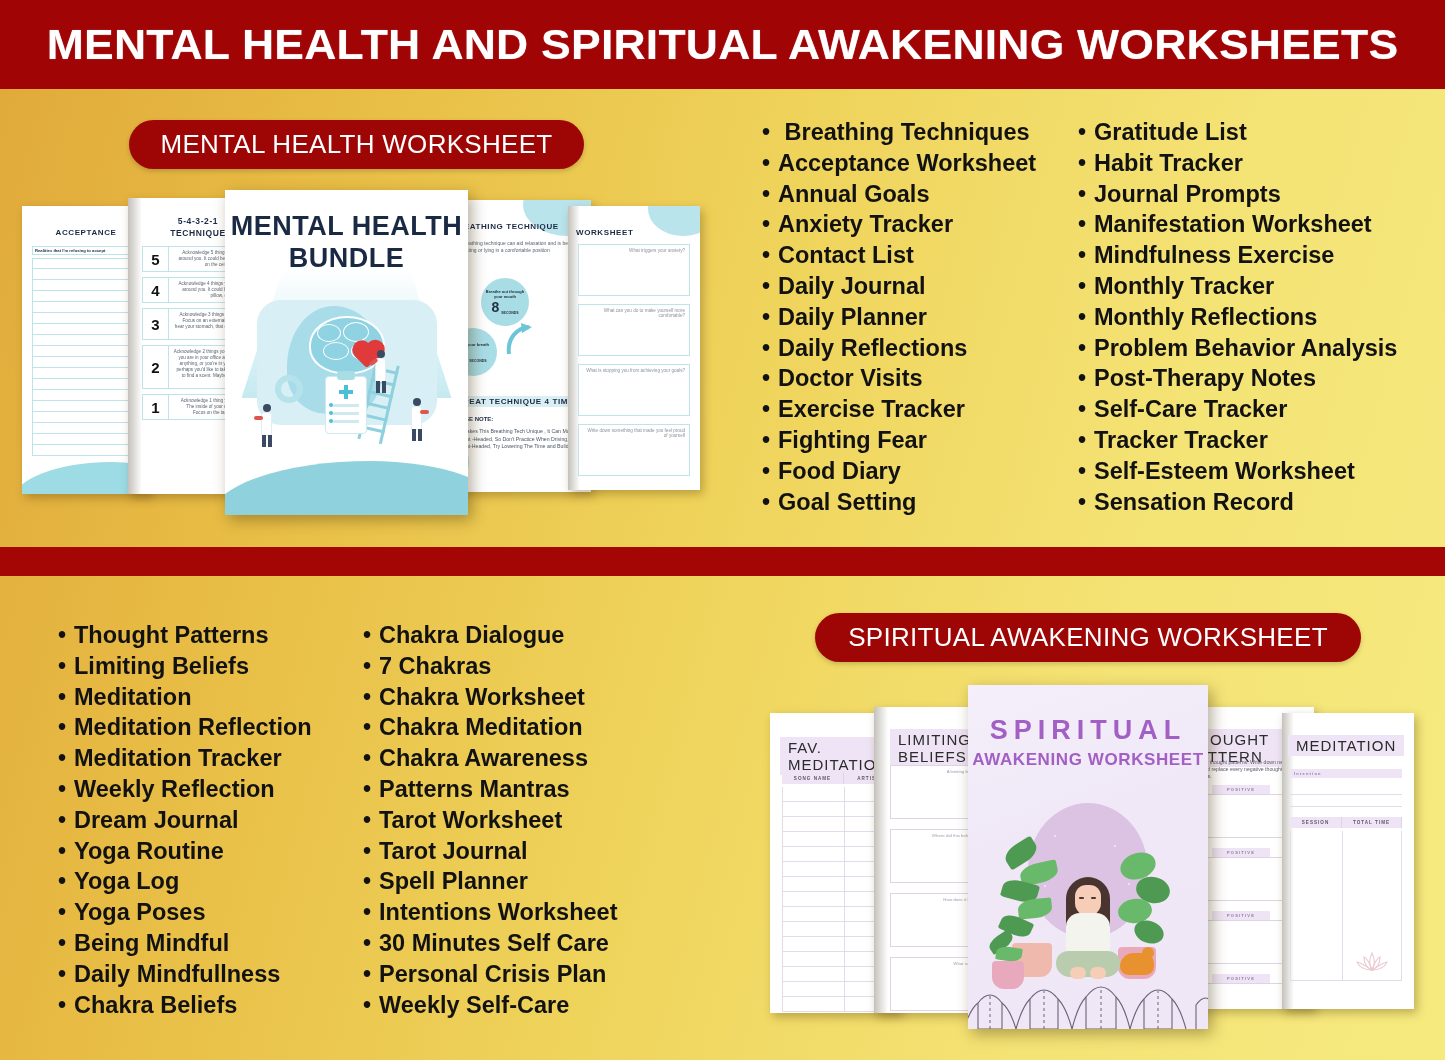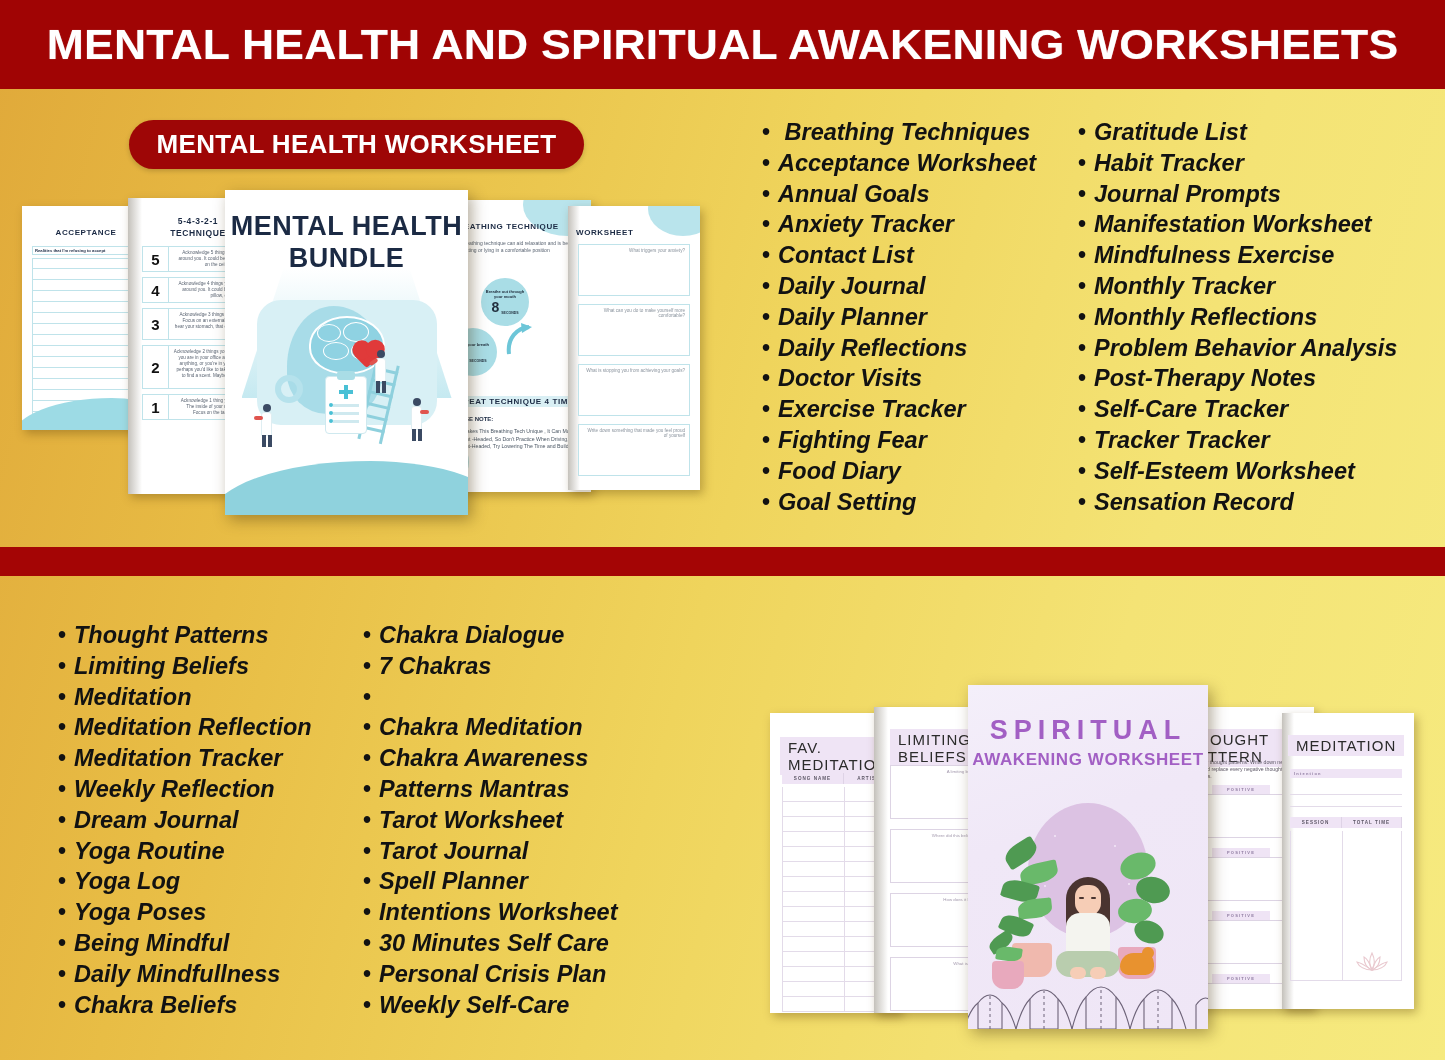"MENTAL HEALTH WORKSHEET" .badge { font-weight: bold -> normal }
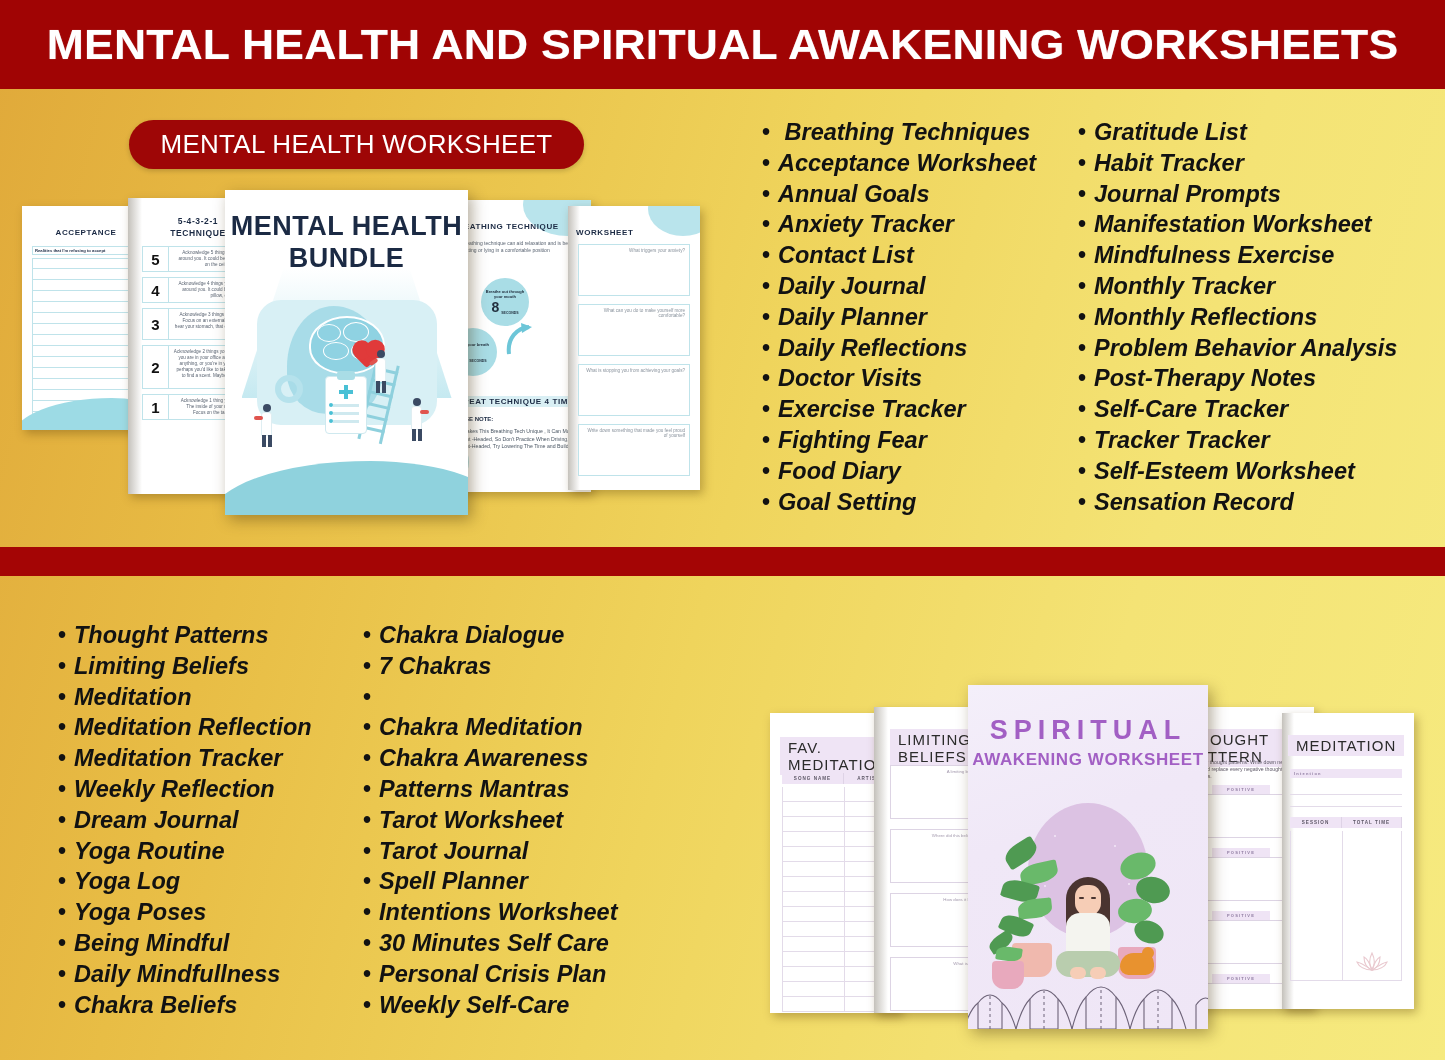"Breathing Techniques" .blist li .txt { font-style: italic -> none }
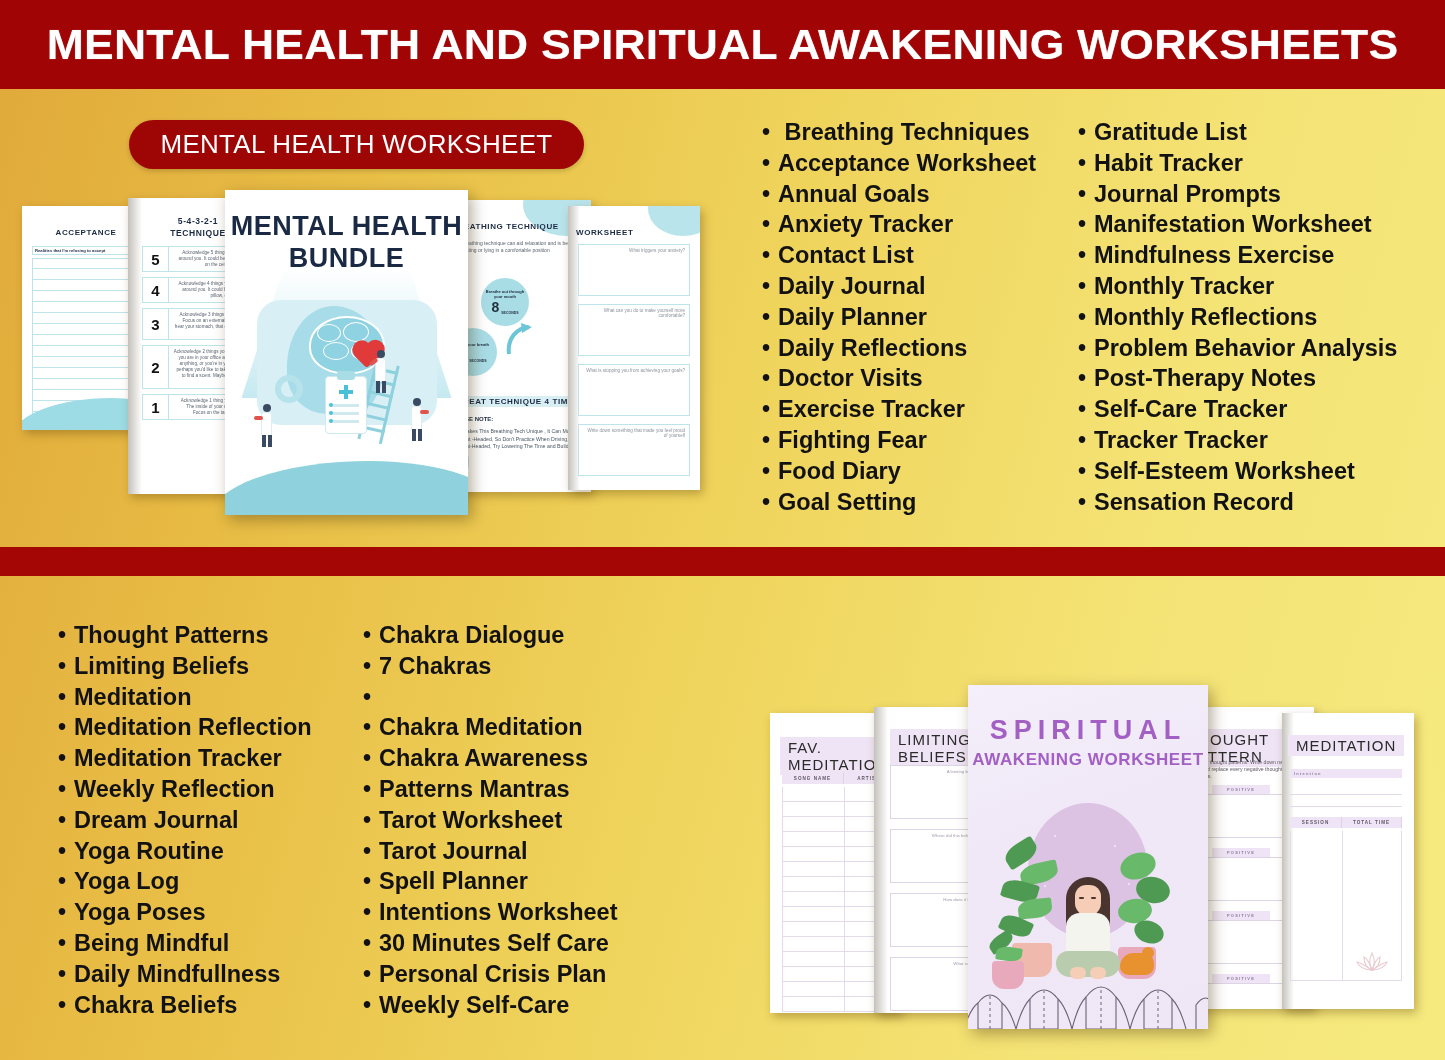"ACCEPTANCE" div.sheet { height: 224px -> 288px }
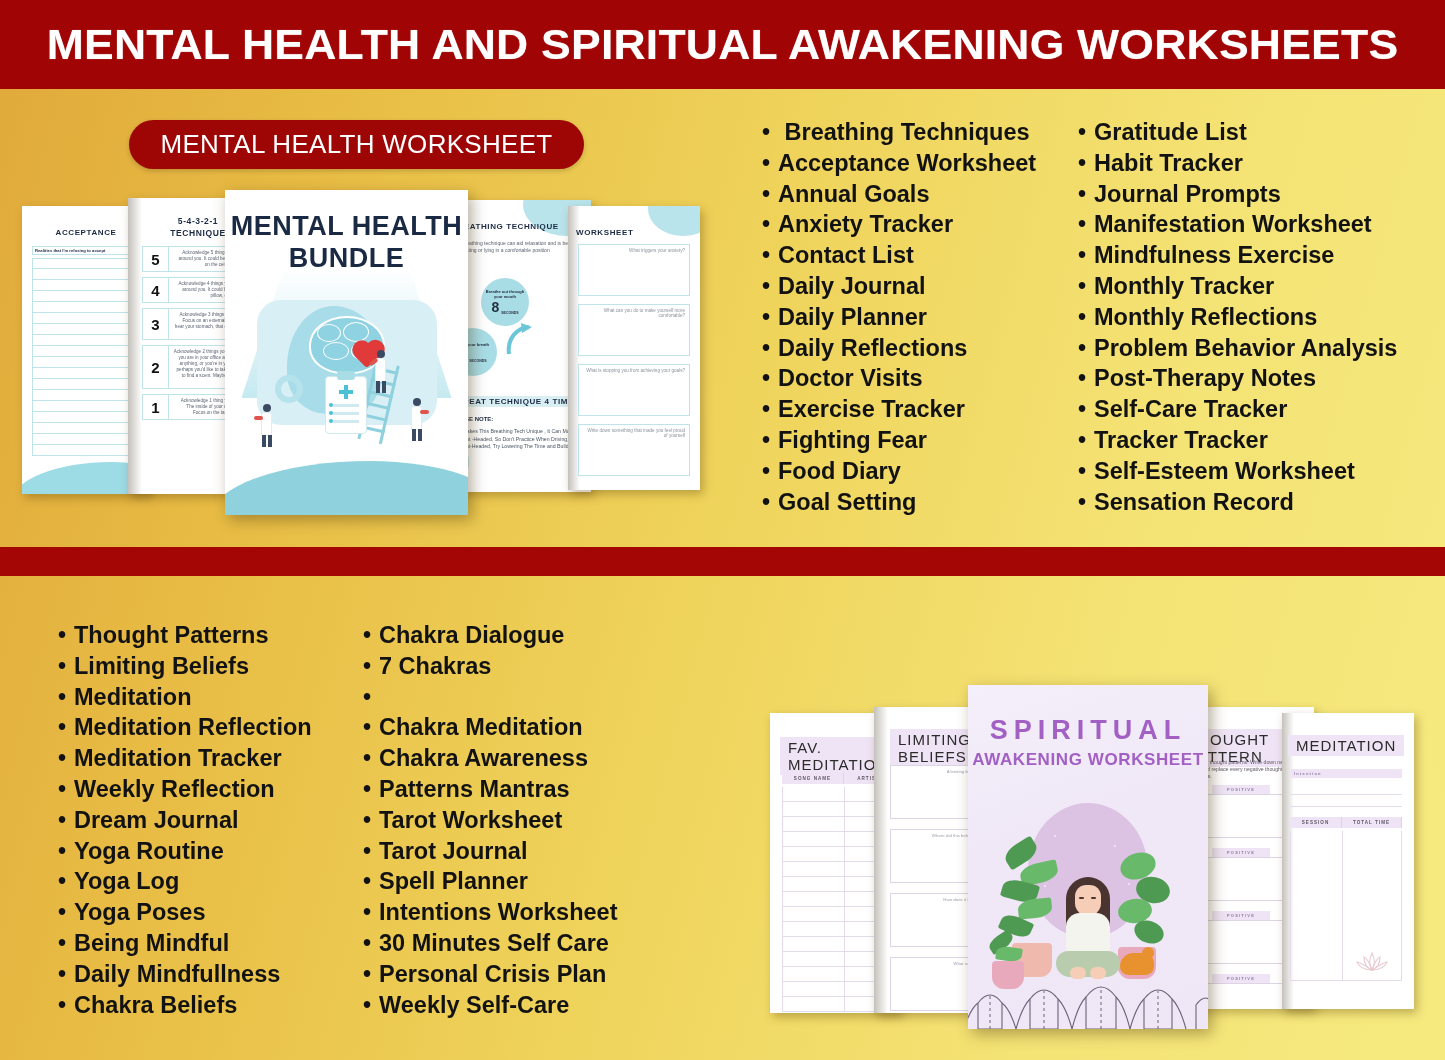"SPIRITUAL AWAKENING WORKSHEET" div.badge { html: none -> <div>SPIRITUAL AWAKENING WORKSHEET</div> }
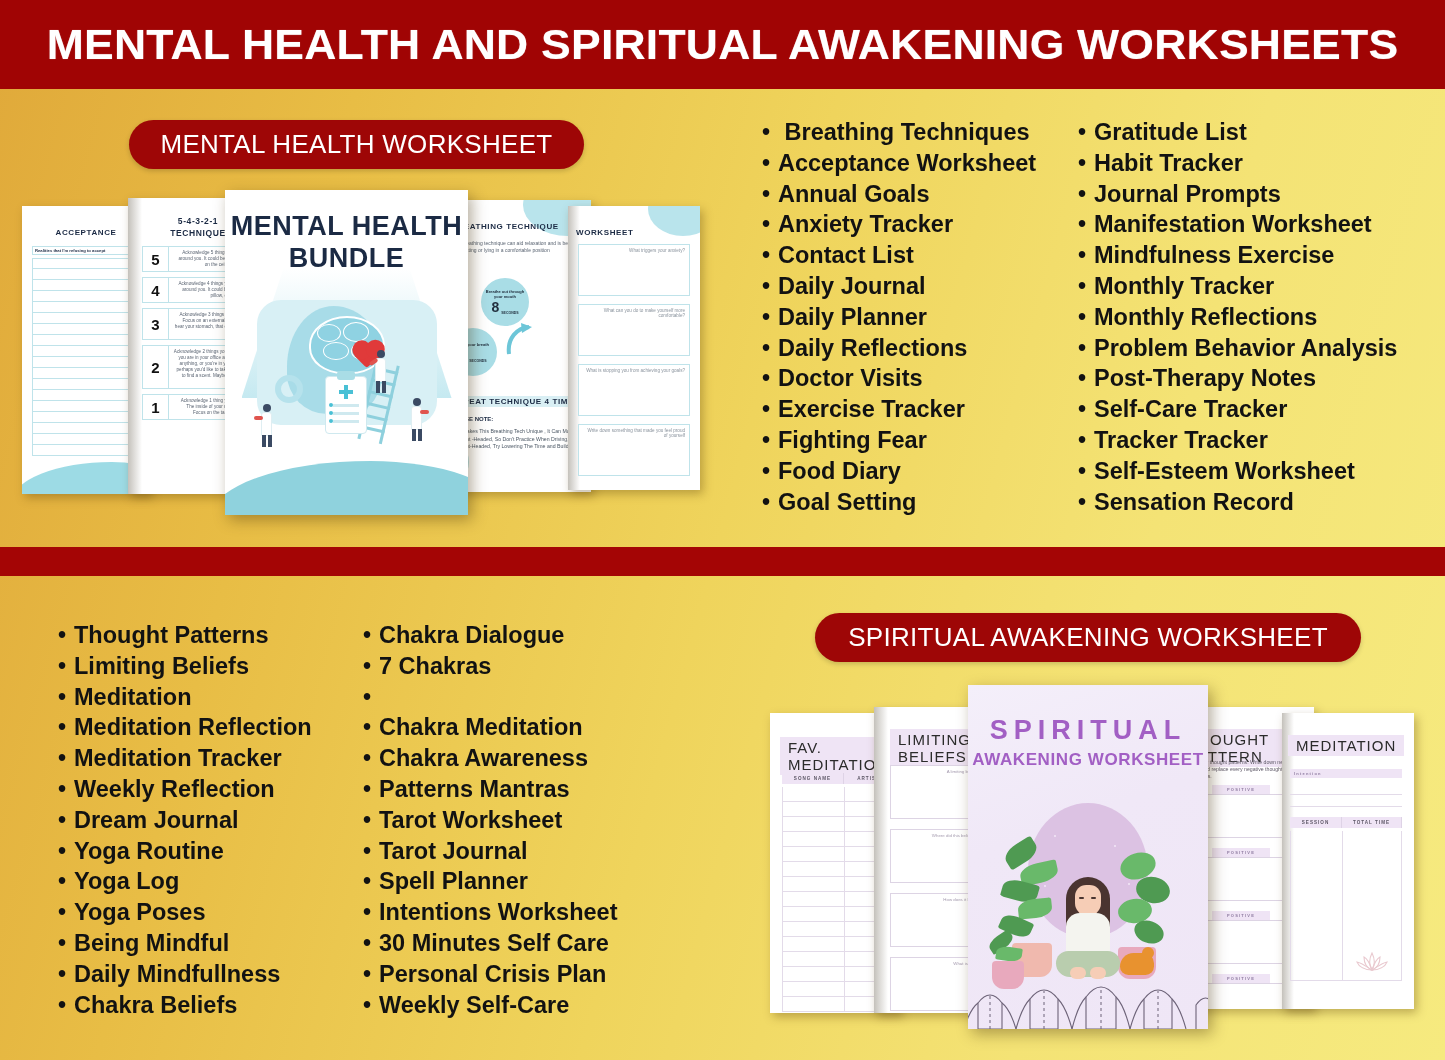"Chakra Worksheet" span.txt { html: none -> <span>Chakra Worksheet</span> }
